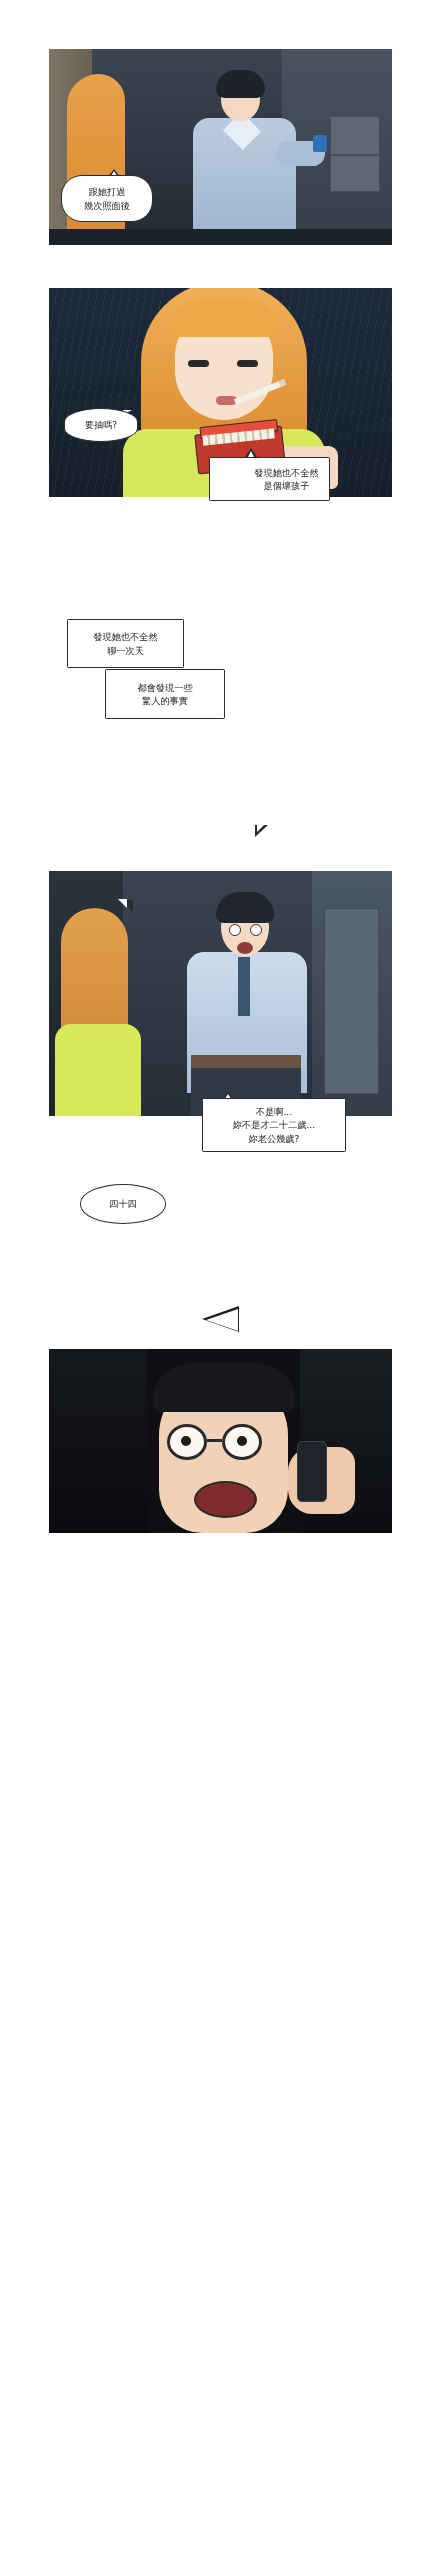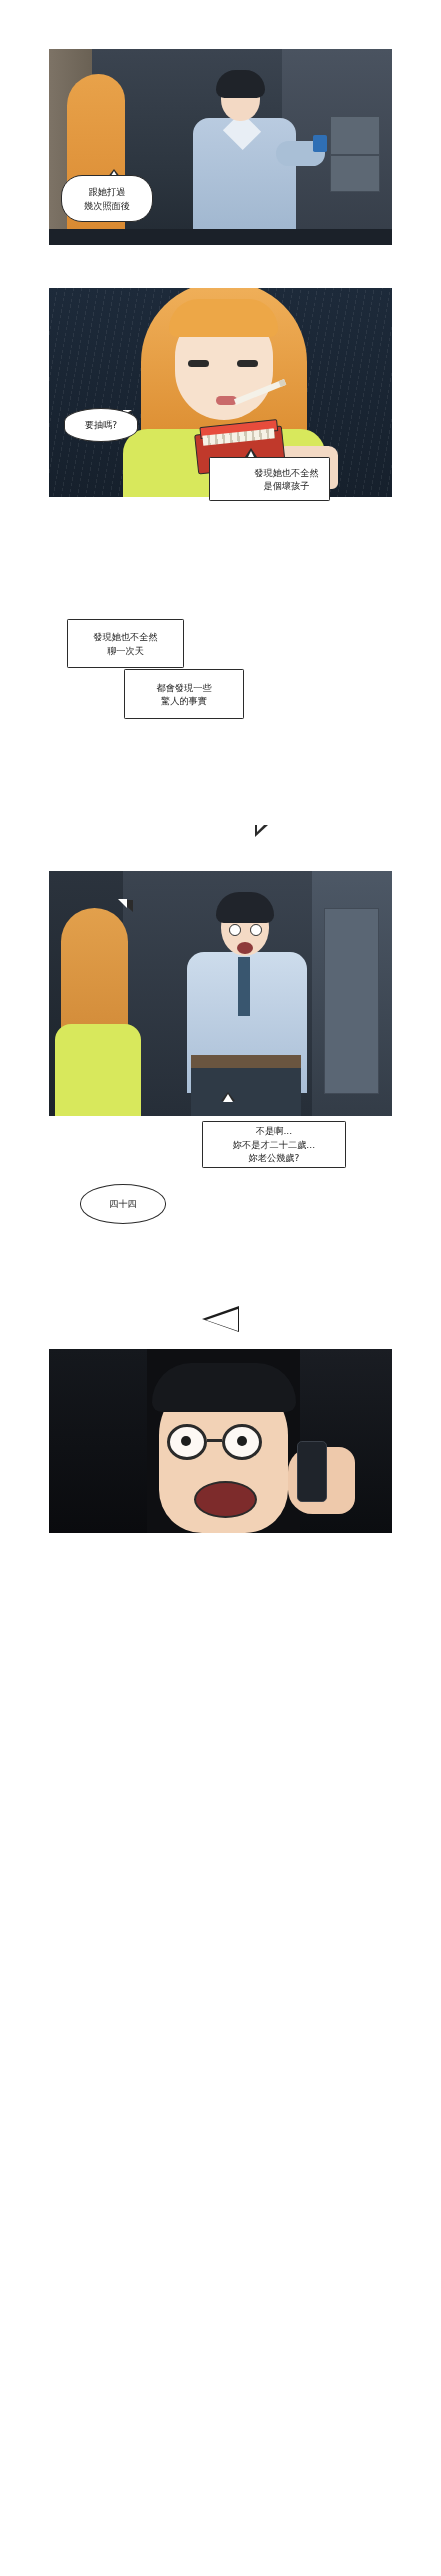"都會發現一些" #bubble5 { left: 124px -> 105px }
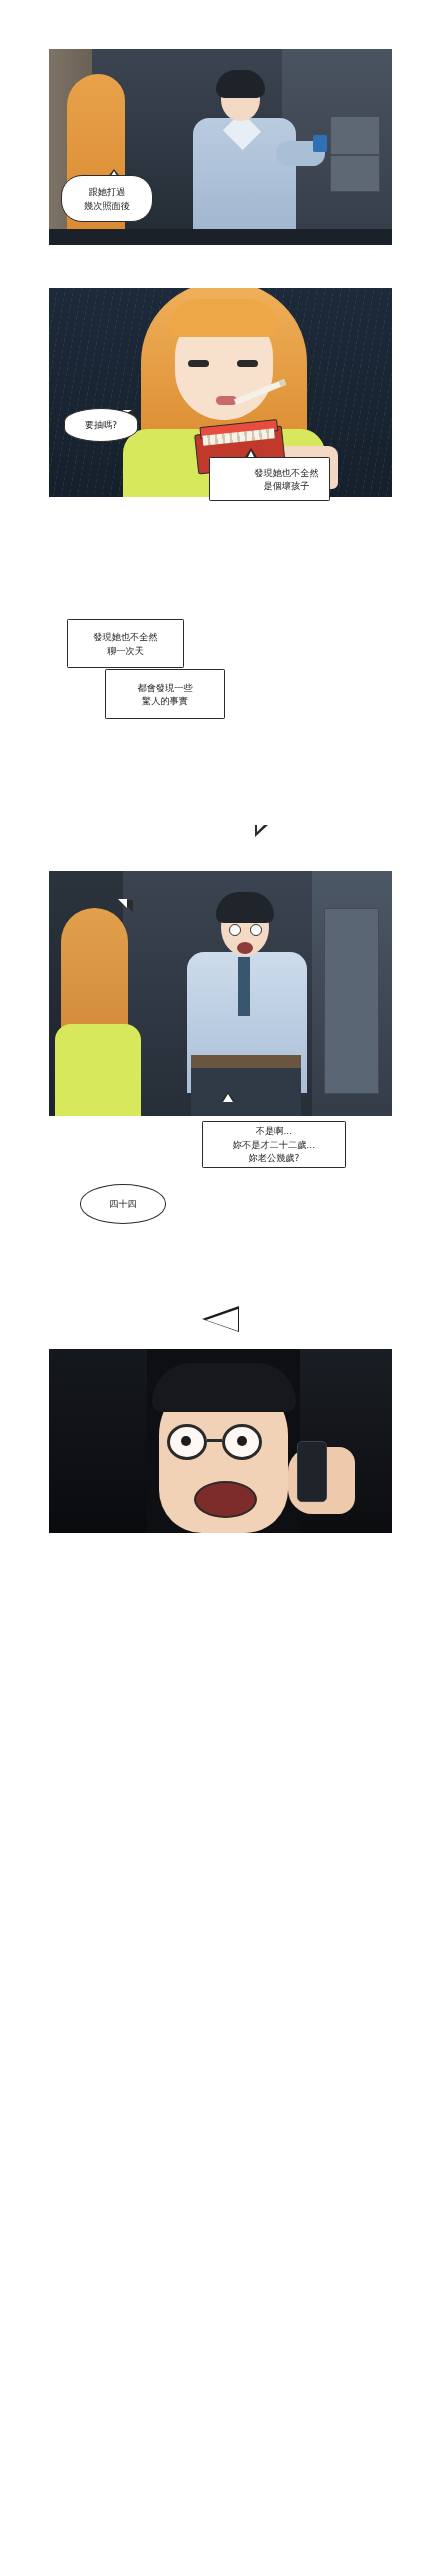"不是啊..." #bubble8 { height: 47px -> 54px; margin-top: 23px -> none }
